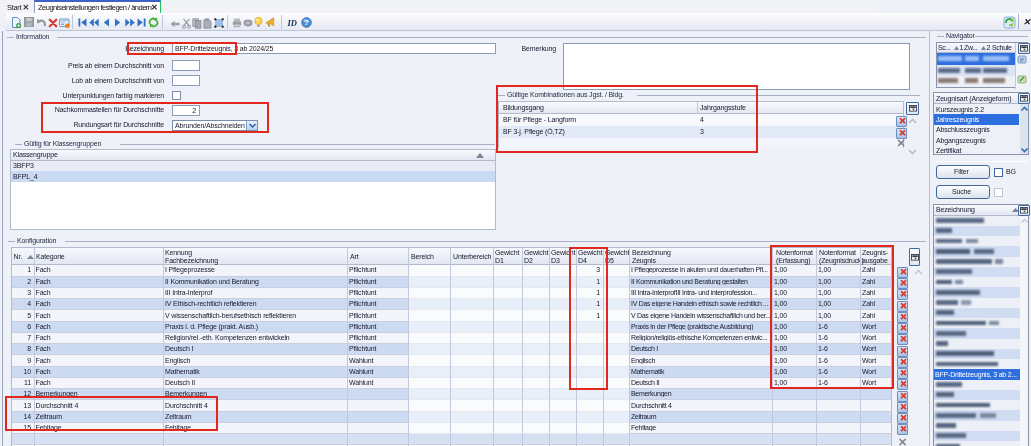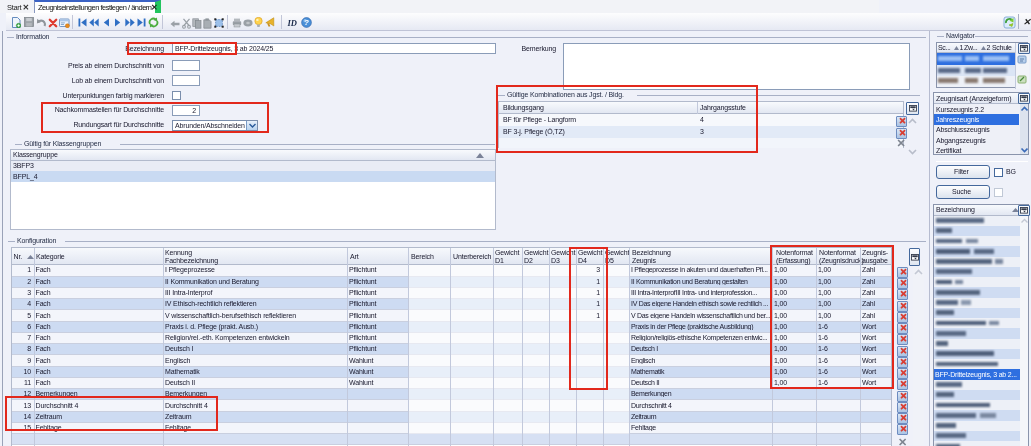"Zeugniseinstellungen festlegen / ändern" div.abs { border-right: 6px solid #22c55e -> 1px solid #22c55e }
